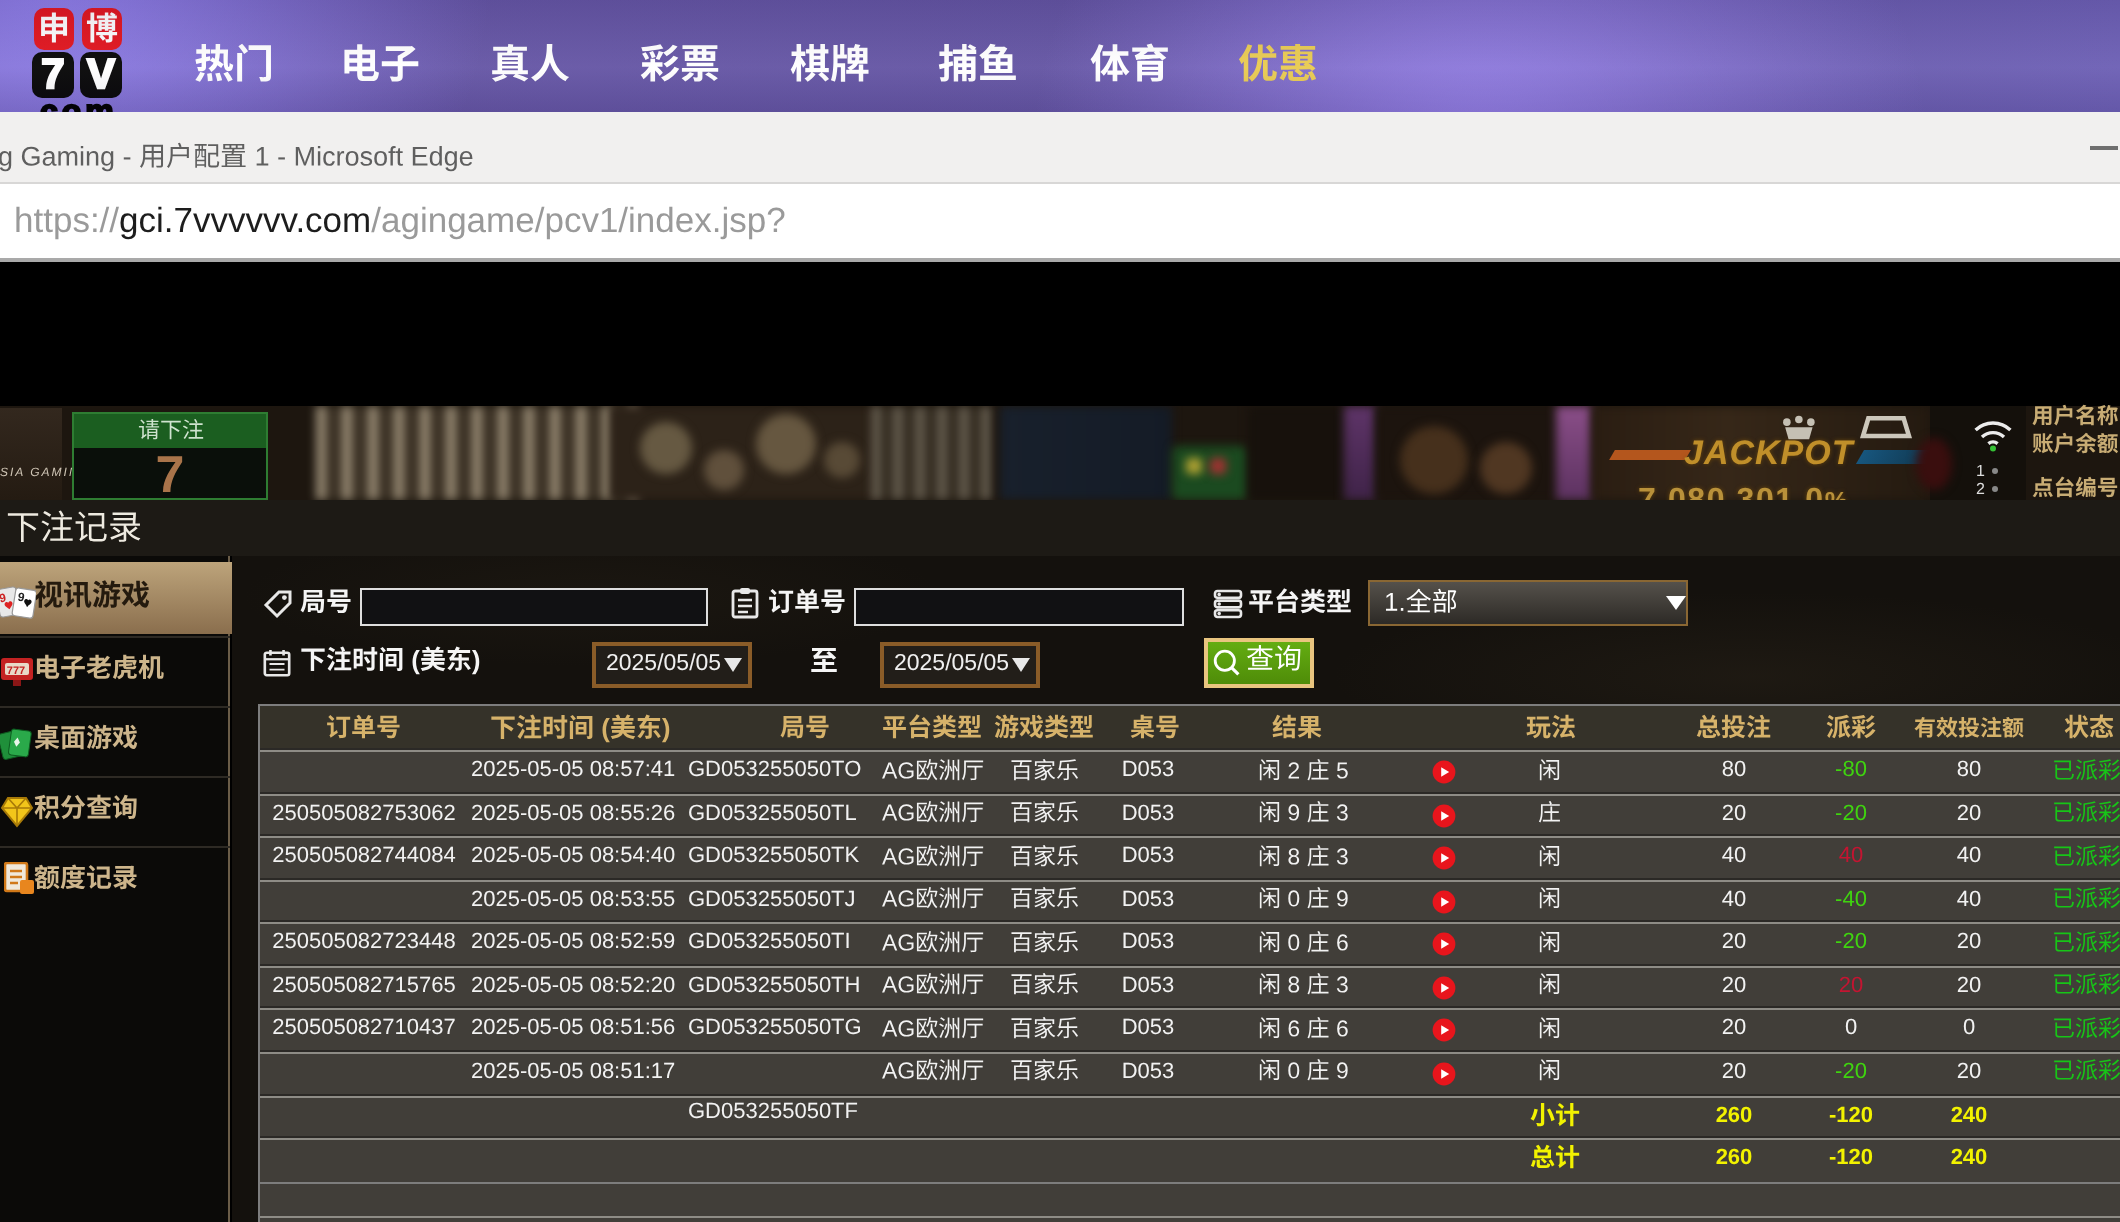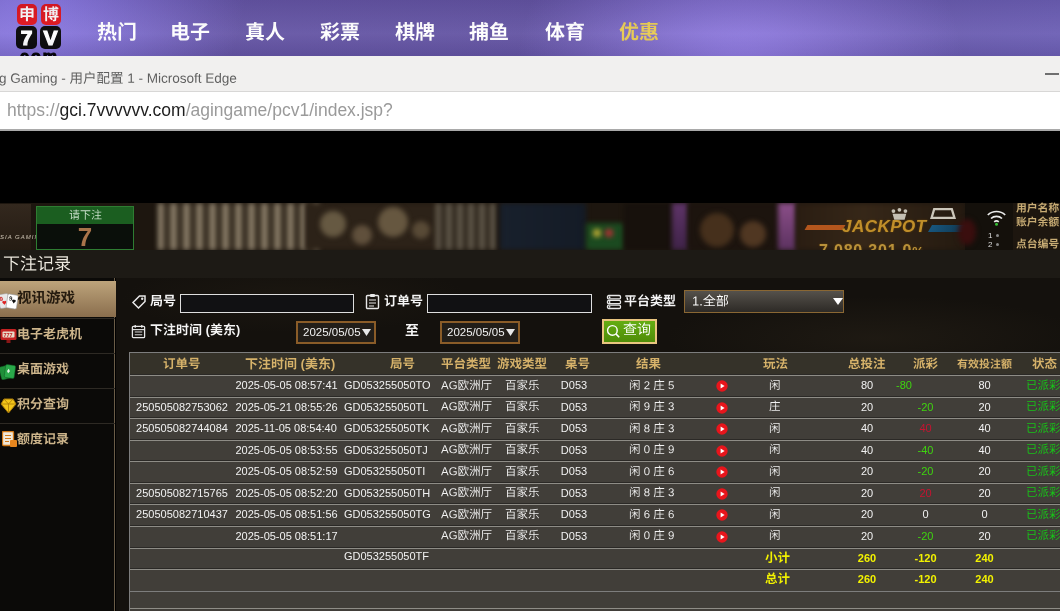"-80" div.ab { text-align: none -> center }
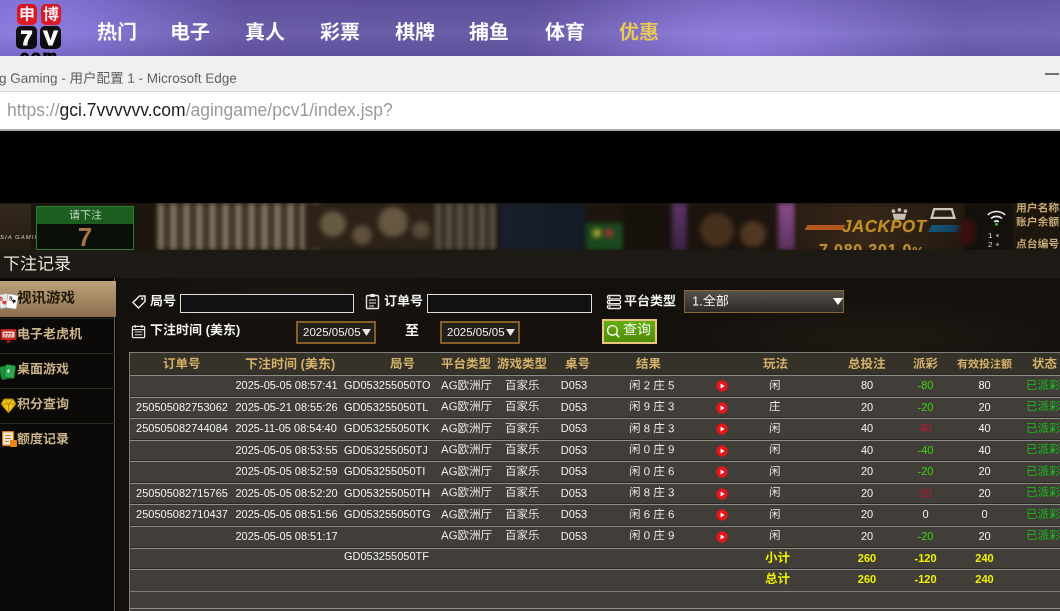"2025-05-21 08:55:26" div.ab { text: 2025-05-21 -> 2025-05-05 }
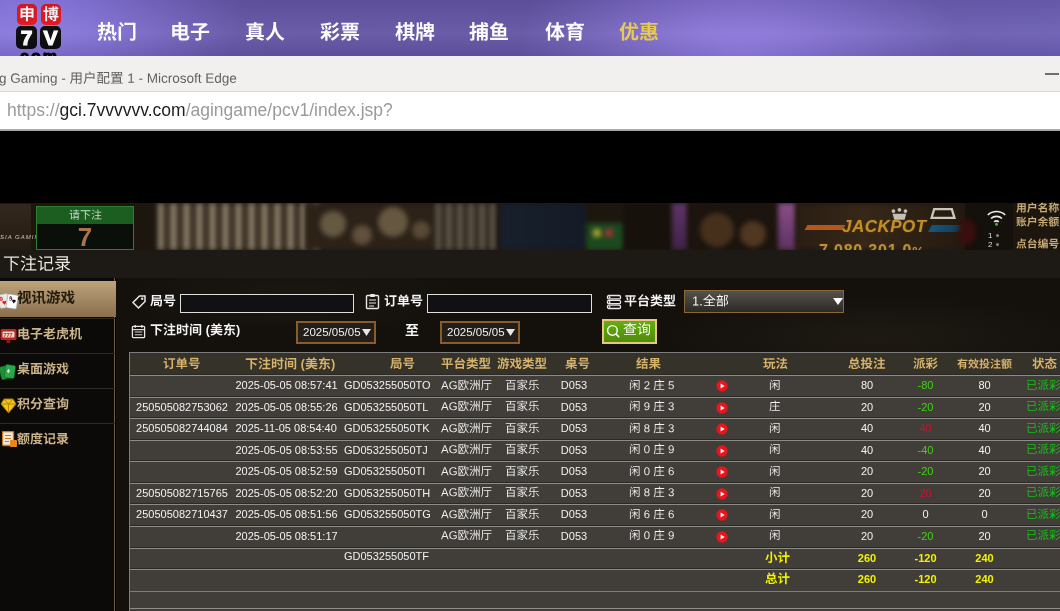"2025-11-05 08:54:40" div.ab { text: 2025-11-05 -> 2025-05-05 }
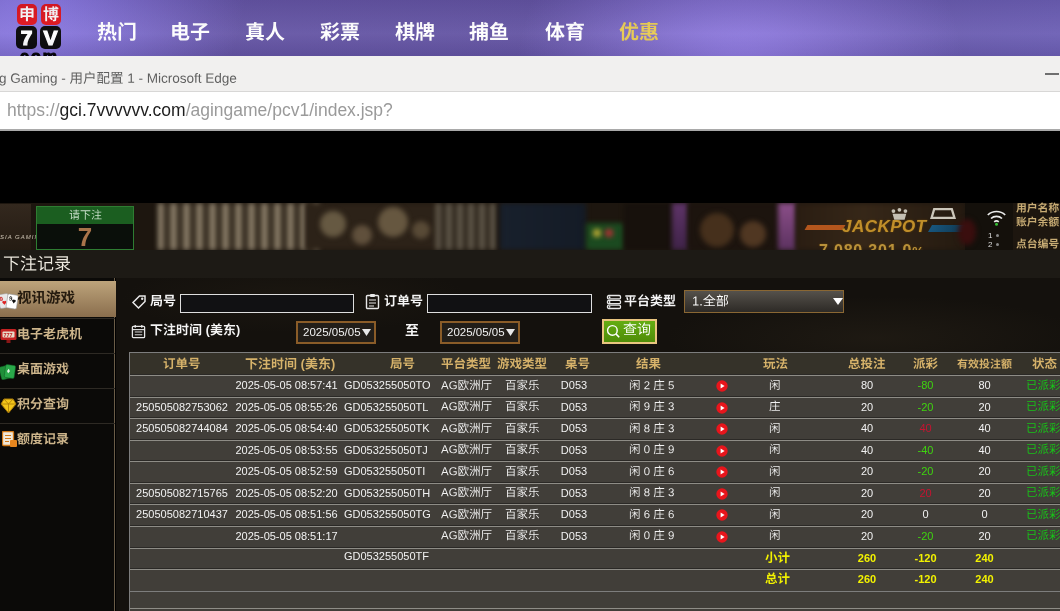"250505082723448" div.ab { html: none -> <div>250505082723448</div> }
